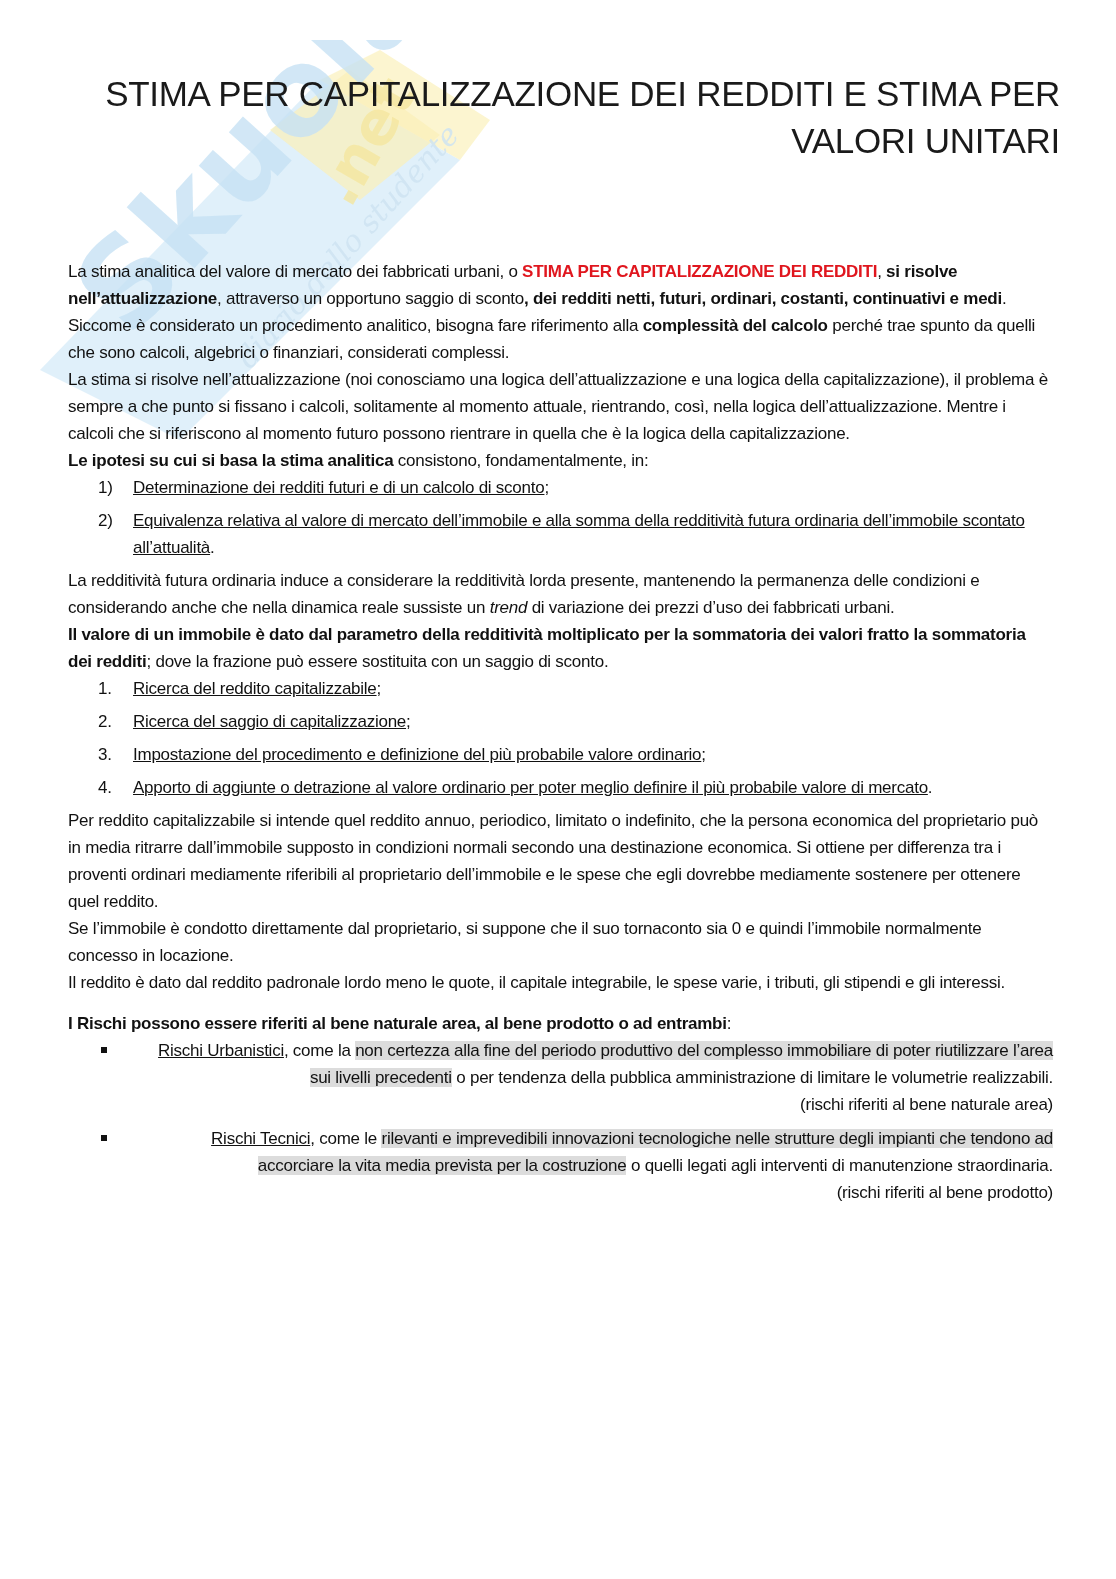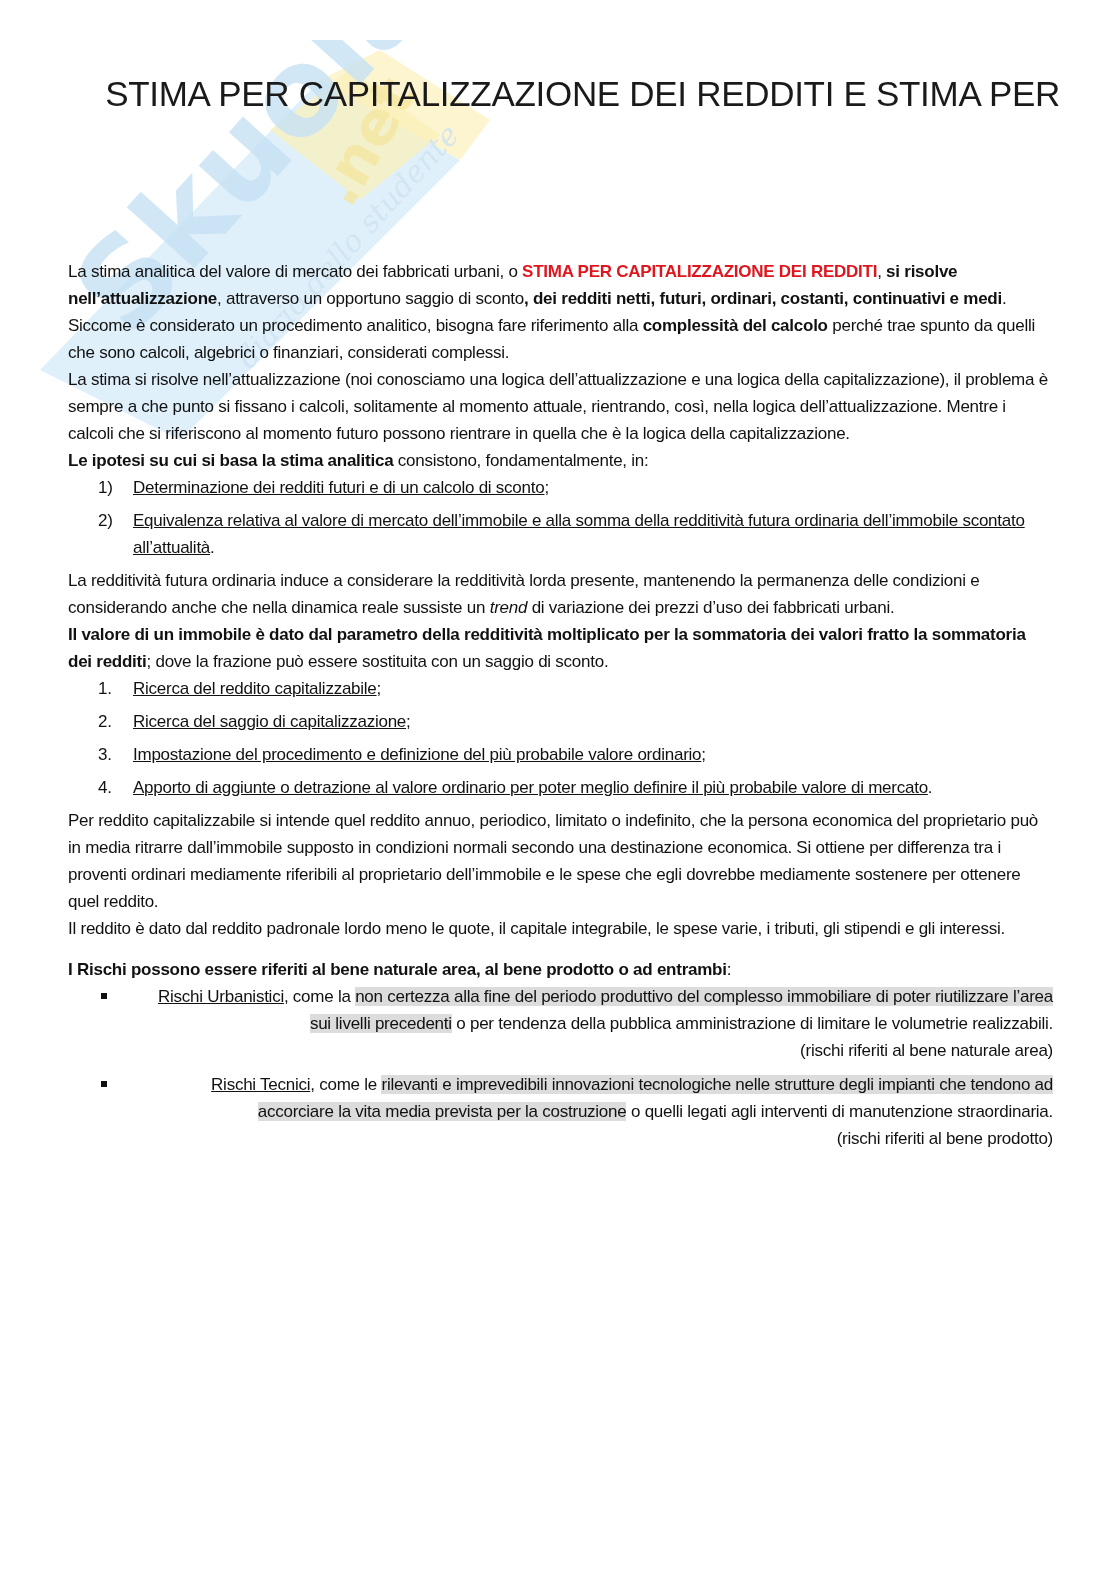"VALORI UNITARI" span { html: none -> <span>VALORI UNITARI</span> }
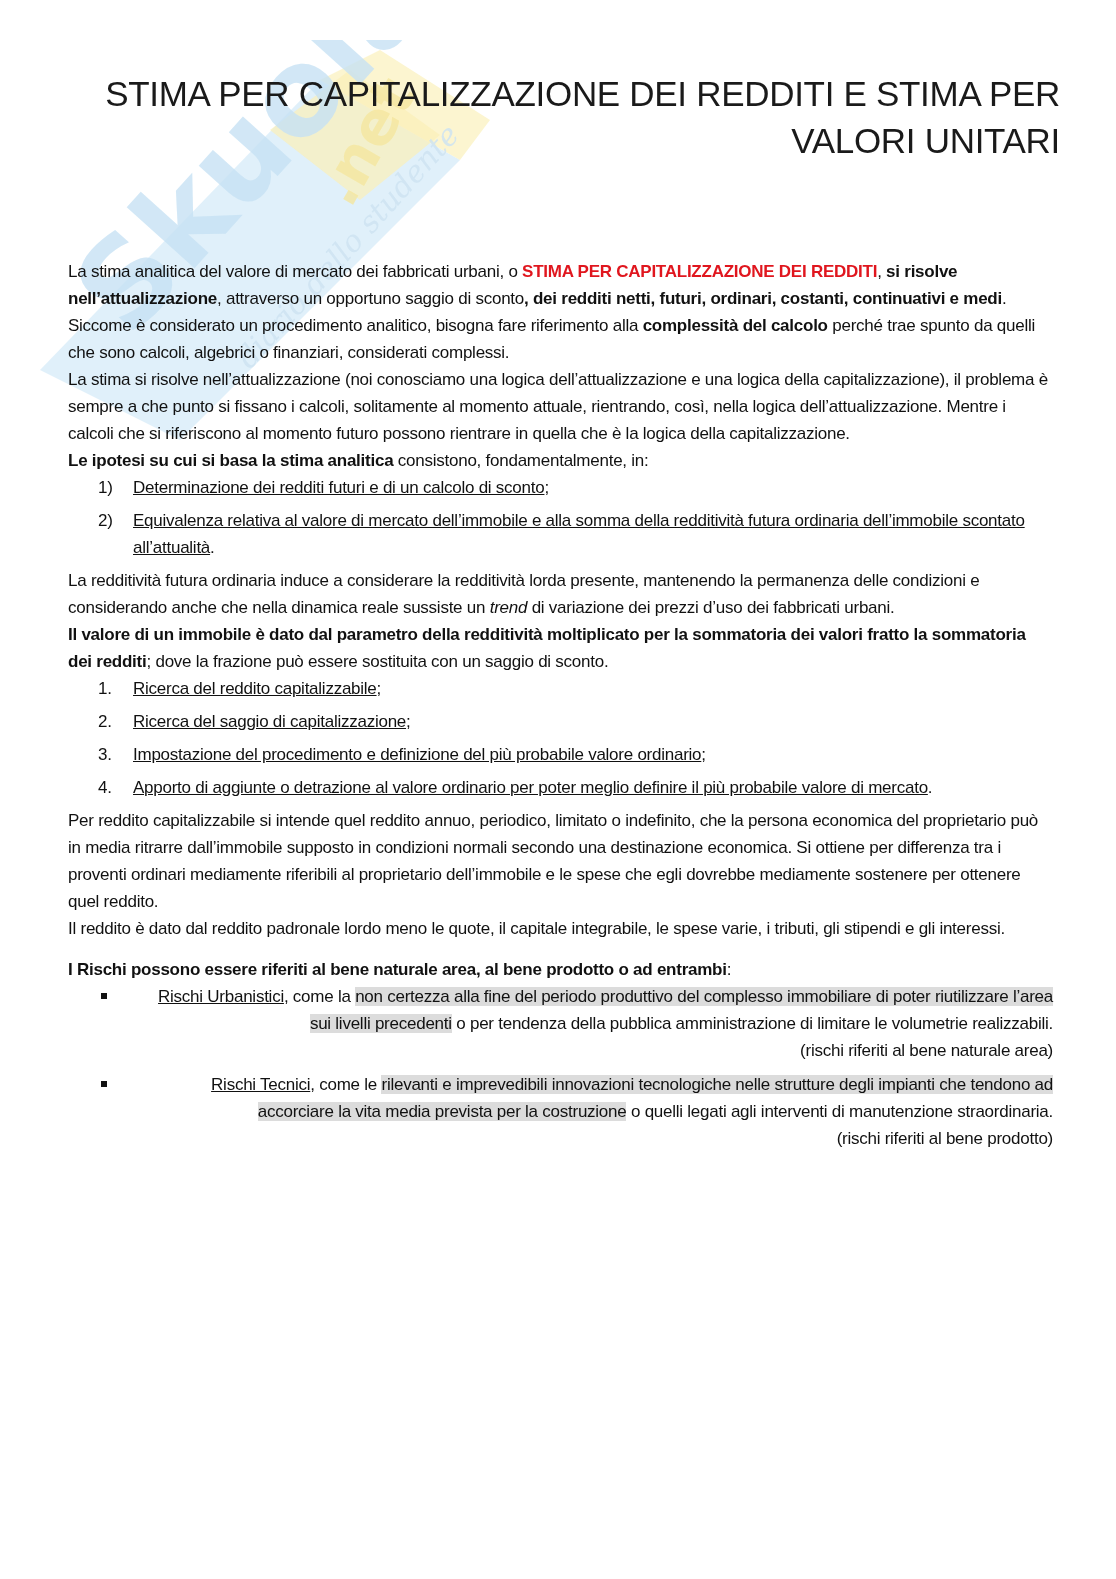"Se l’immobile è condotto direttamente" p { html: none -> <p>Se l’immobile è condotto direttamente dal proprietario, si suppone che il suo tornaconto sia 0 e quindi l’immobile normalmente concesso in locazione.</p> }
